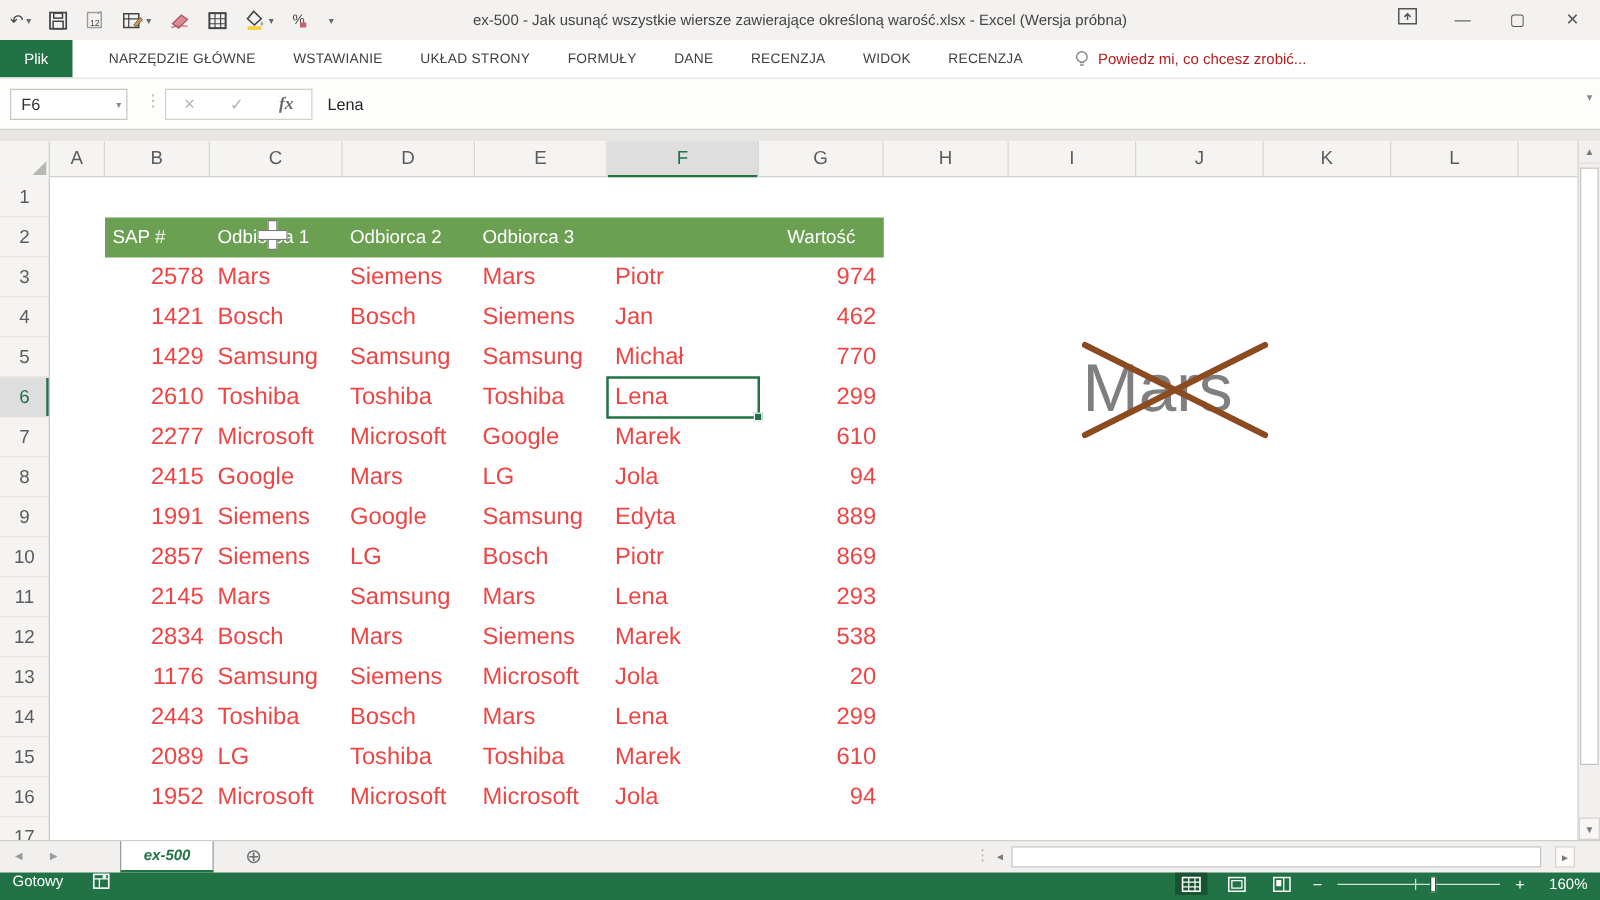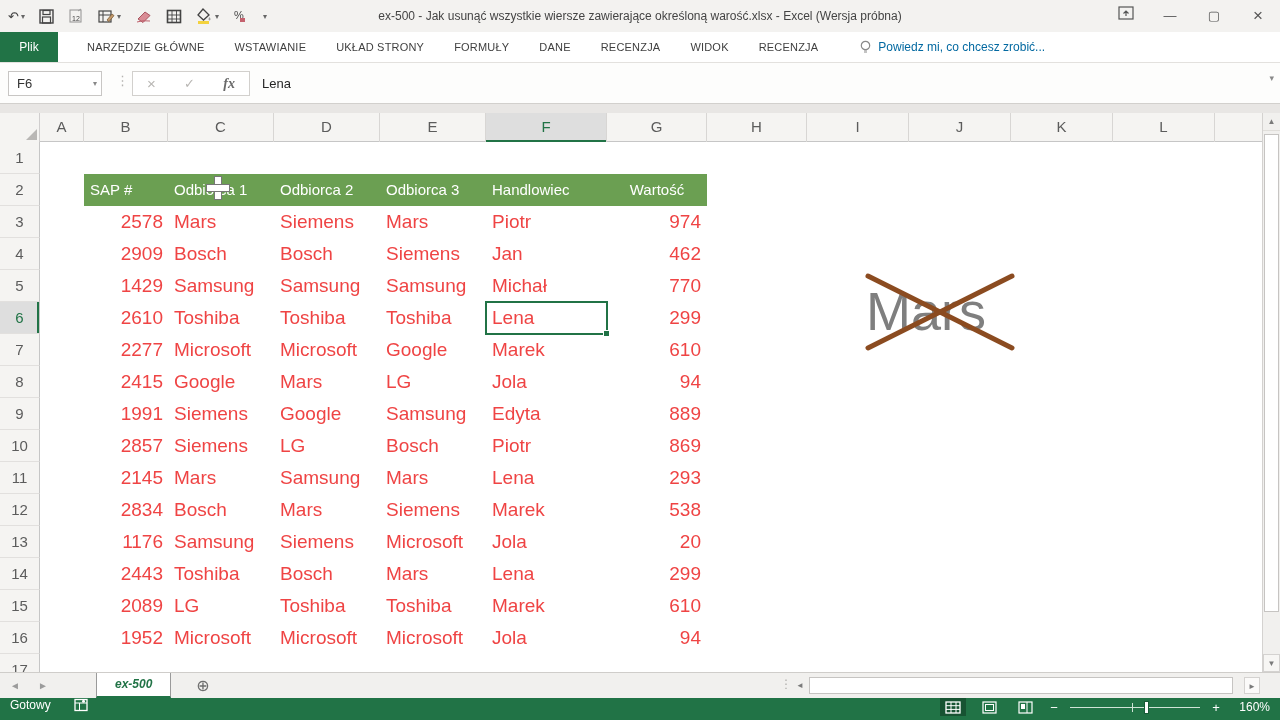"Powiedz mi, co chcesz zrobić..." .tellme { color: #0369a1 -> #b91c1c }
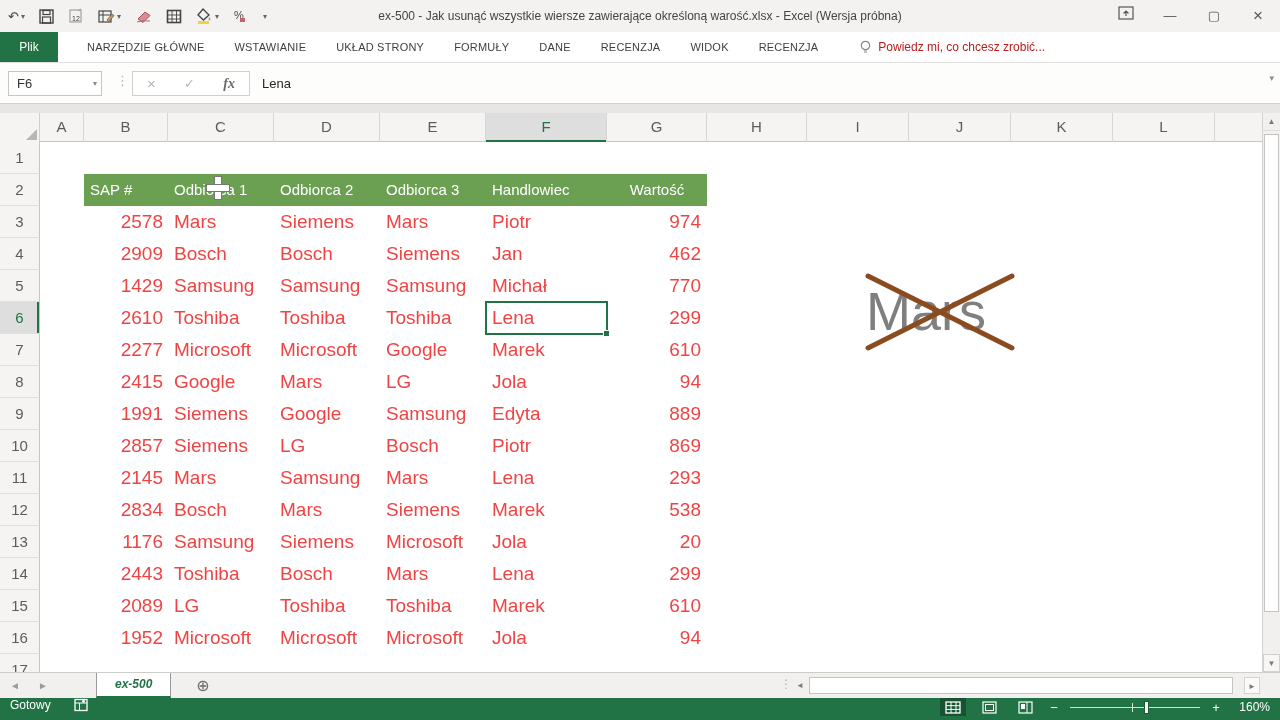"Handlowiec" div.cell { html: <div>Handlowiec</div> -> none }
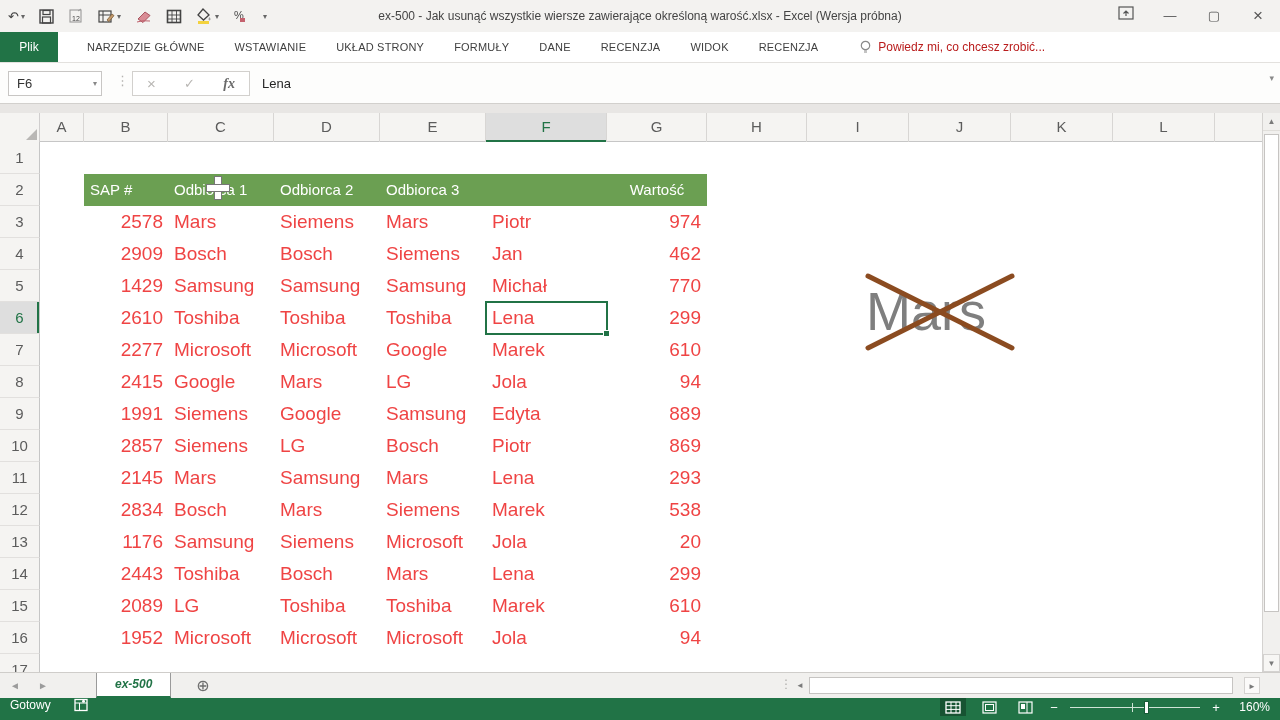"2909" div.cell { text: 2909 -> 1421 }
